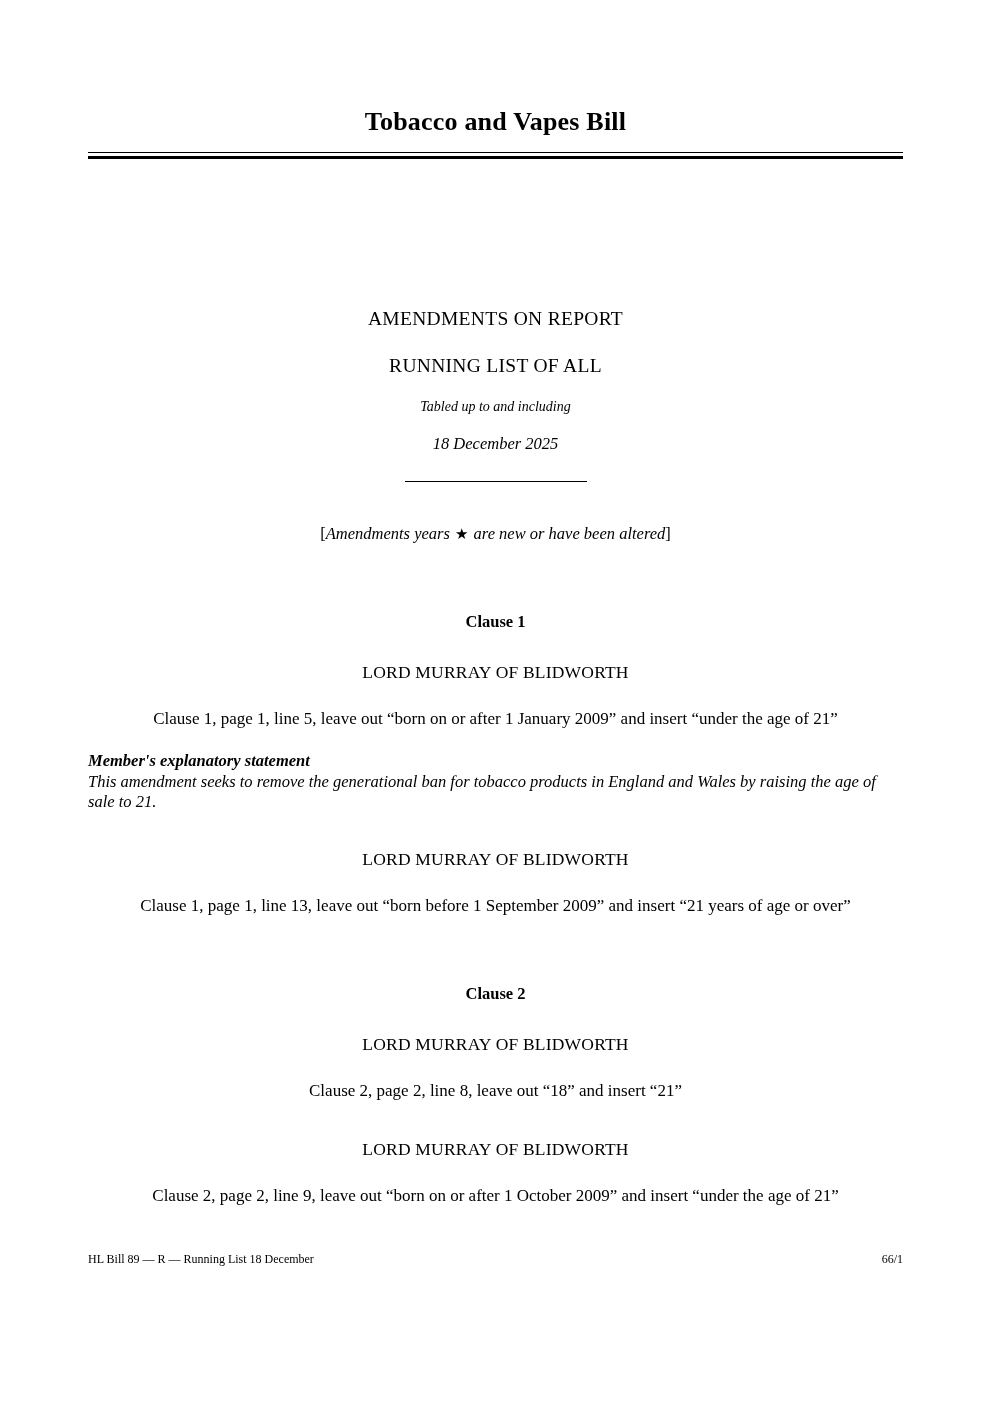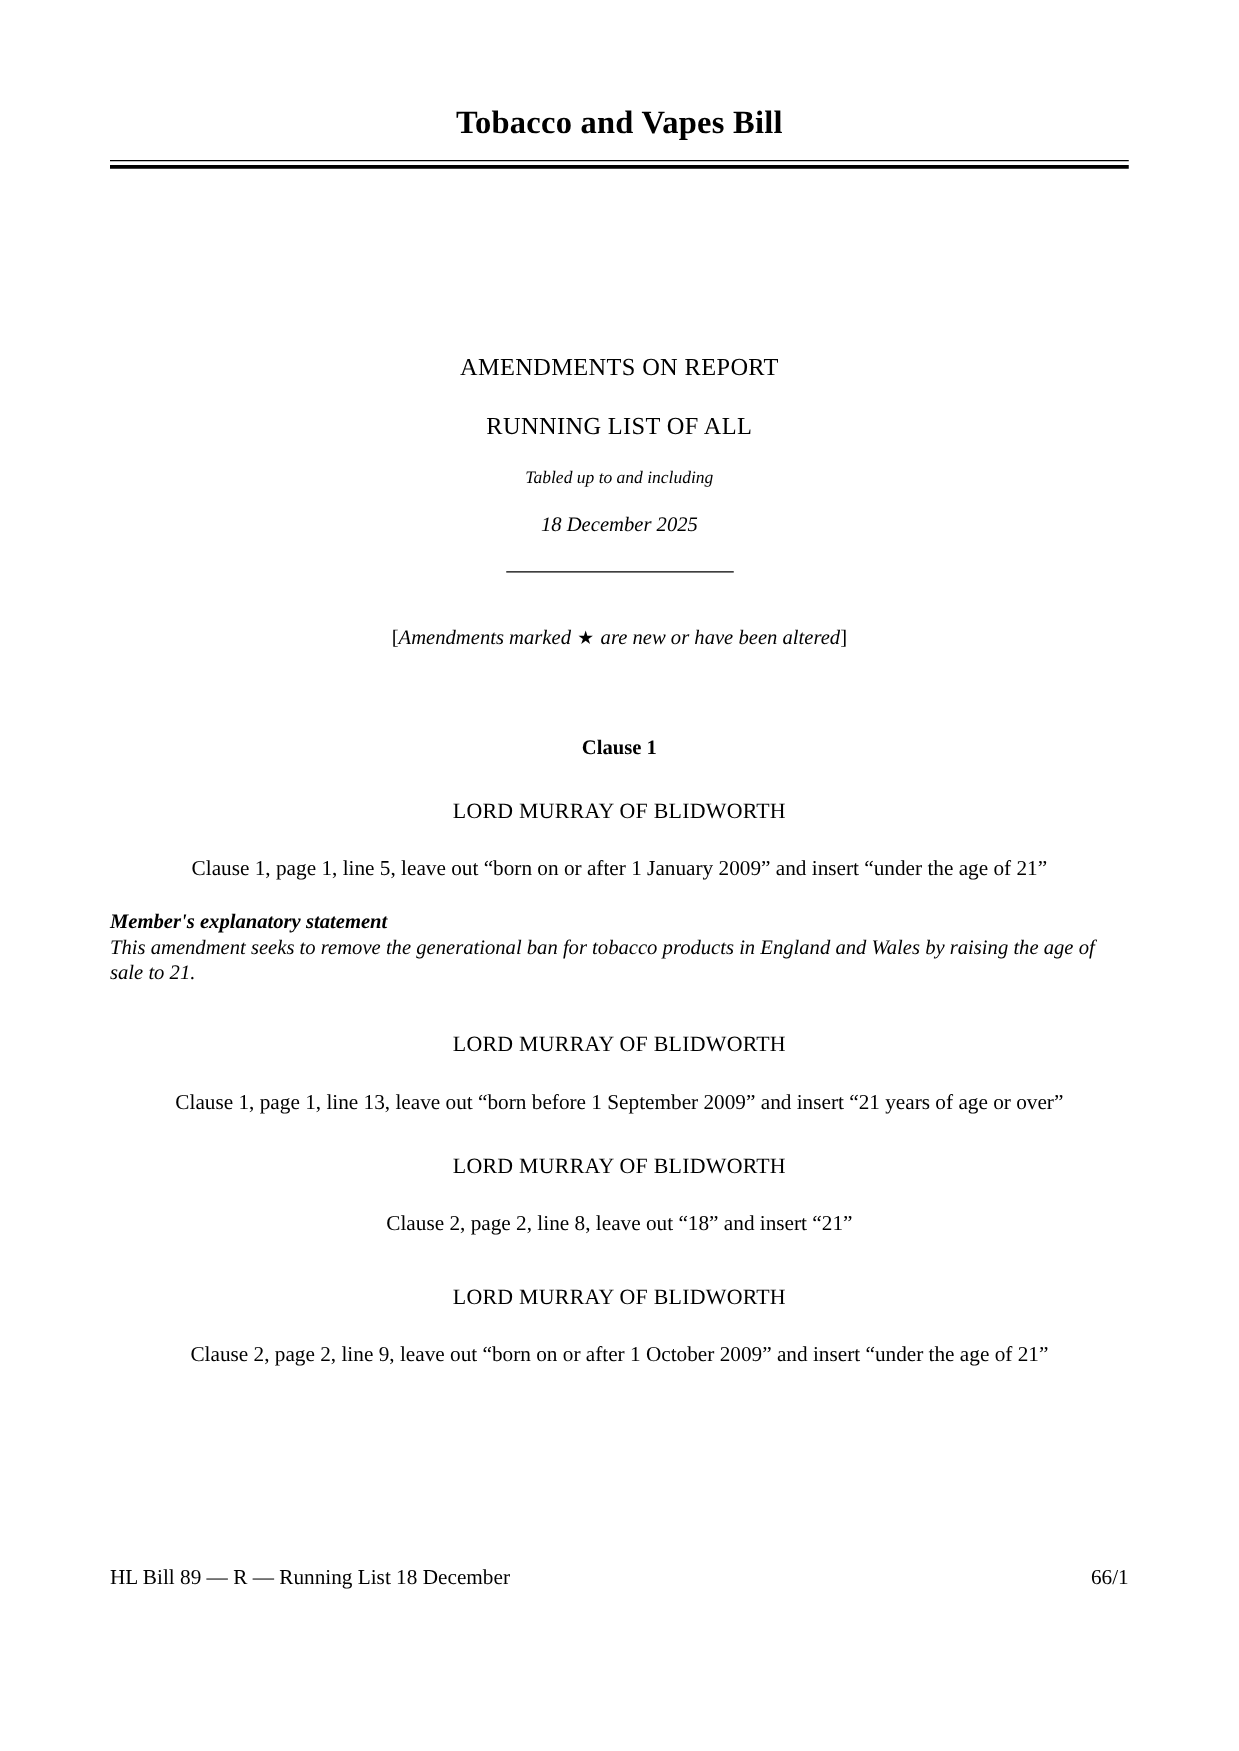"Tobacco and Vapes Bill" .doc-title { padding-top: 84px -> 108px }
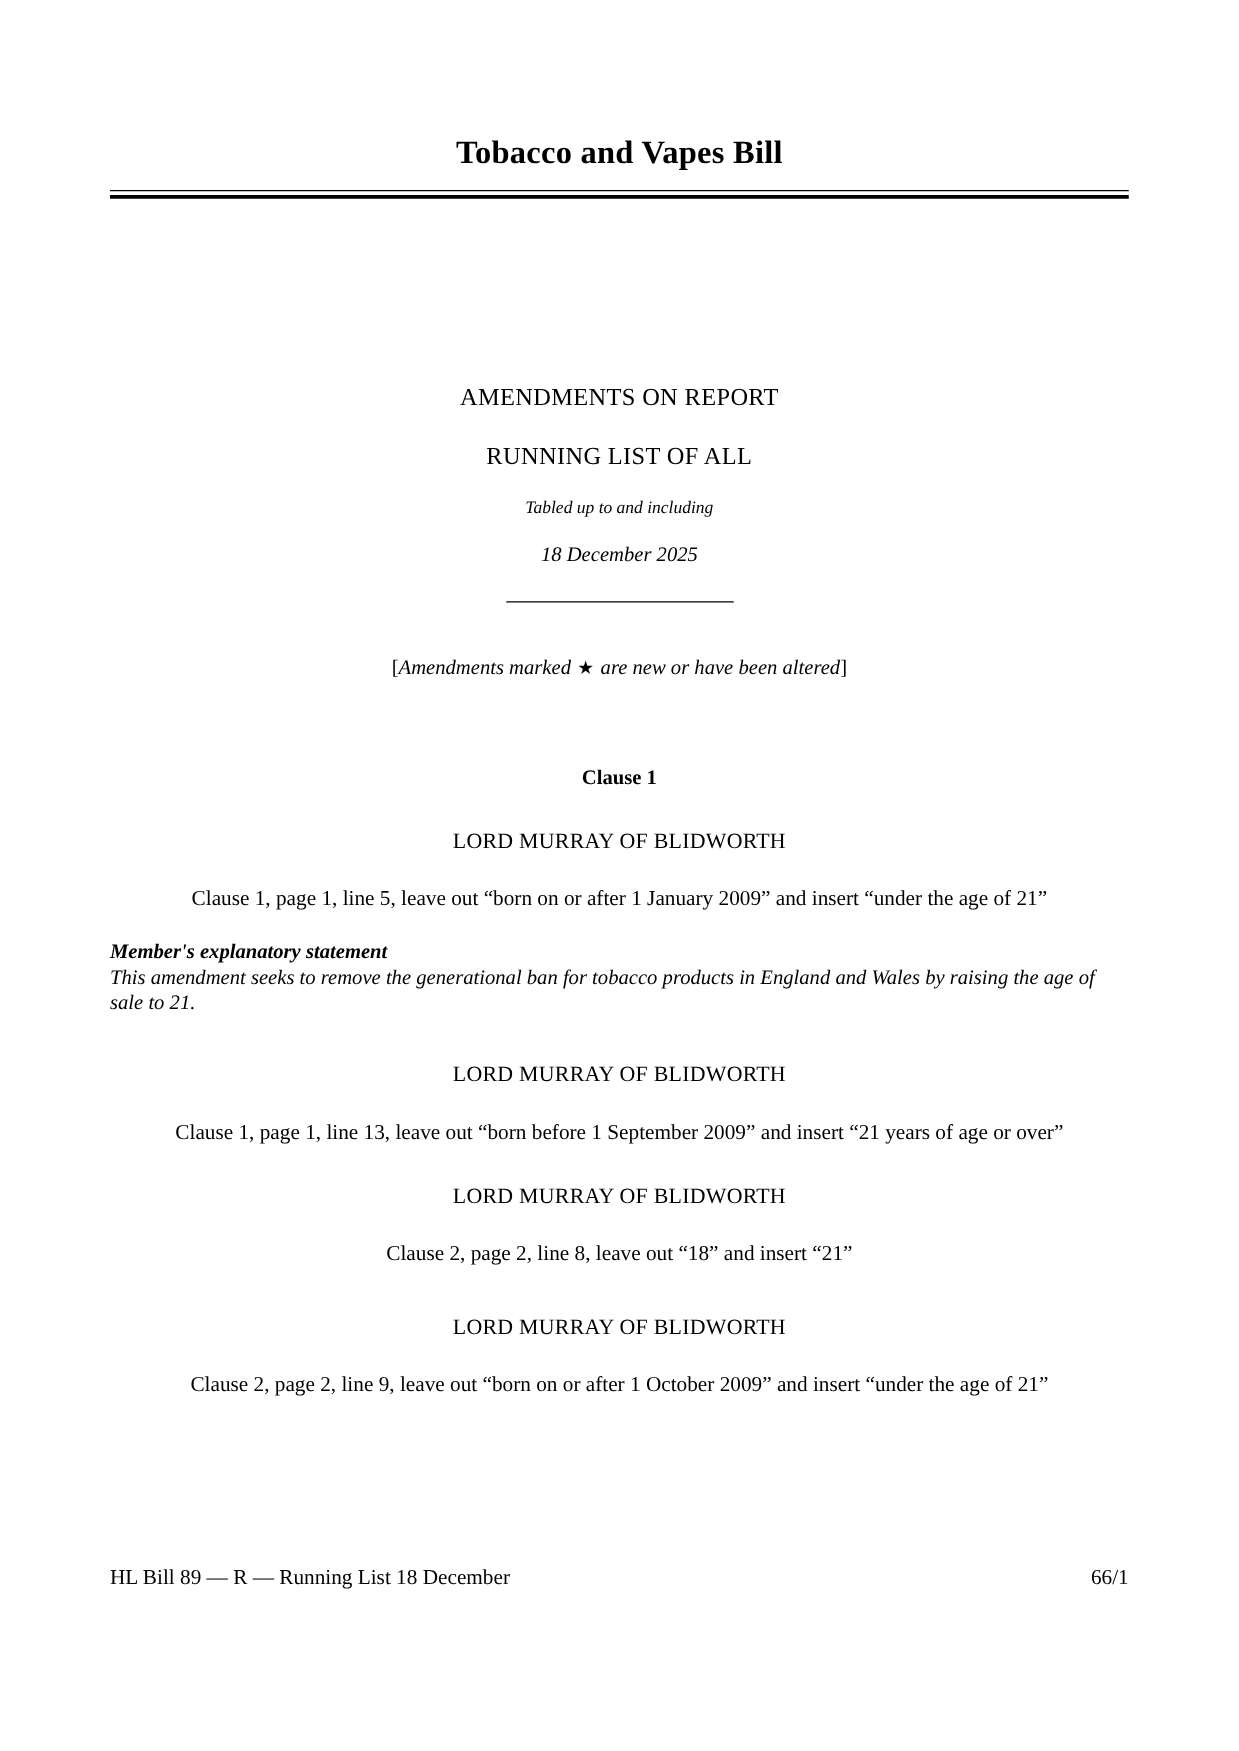"Amendments marked" span.ital { text: marked -> years }
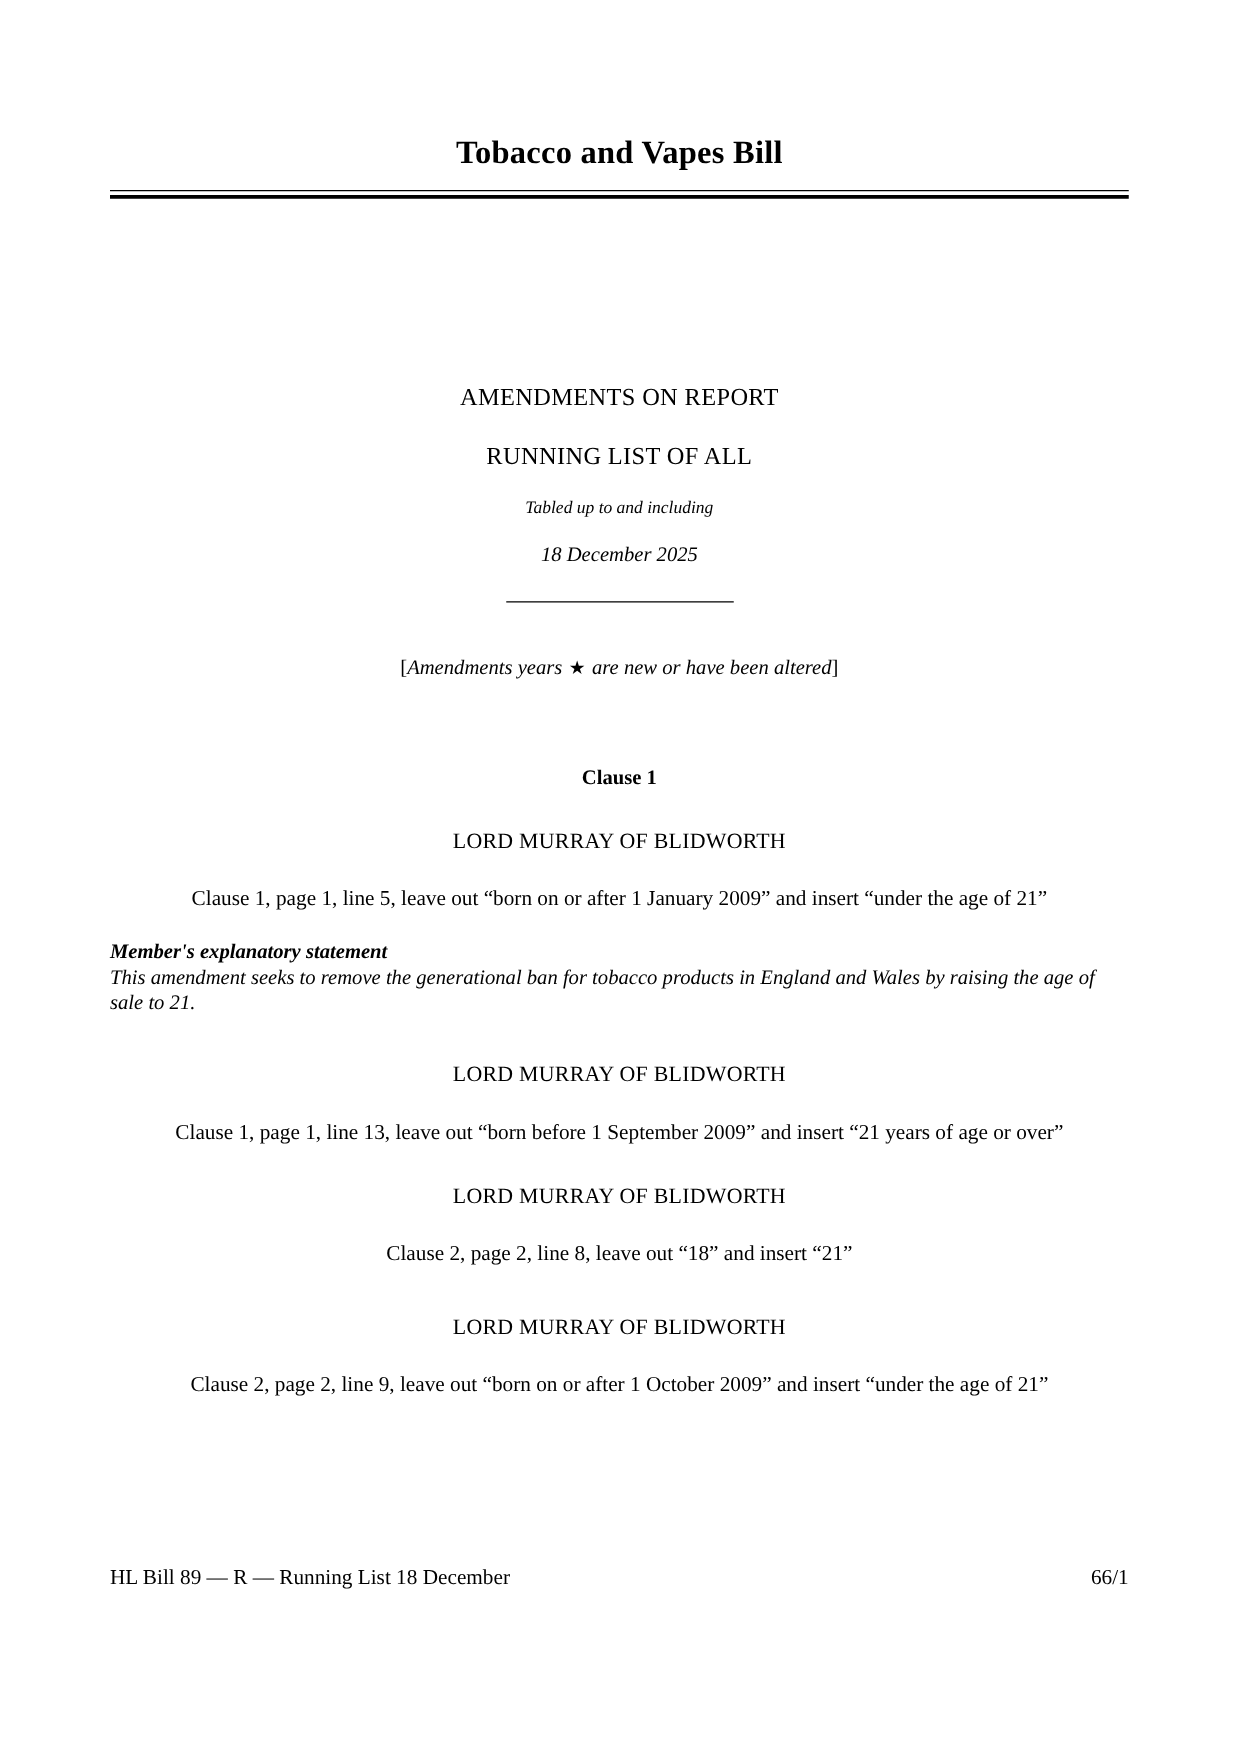"Clause 2" div.clause-heading { html: none -> <div>Clause 2</div> }
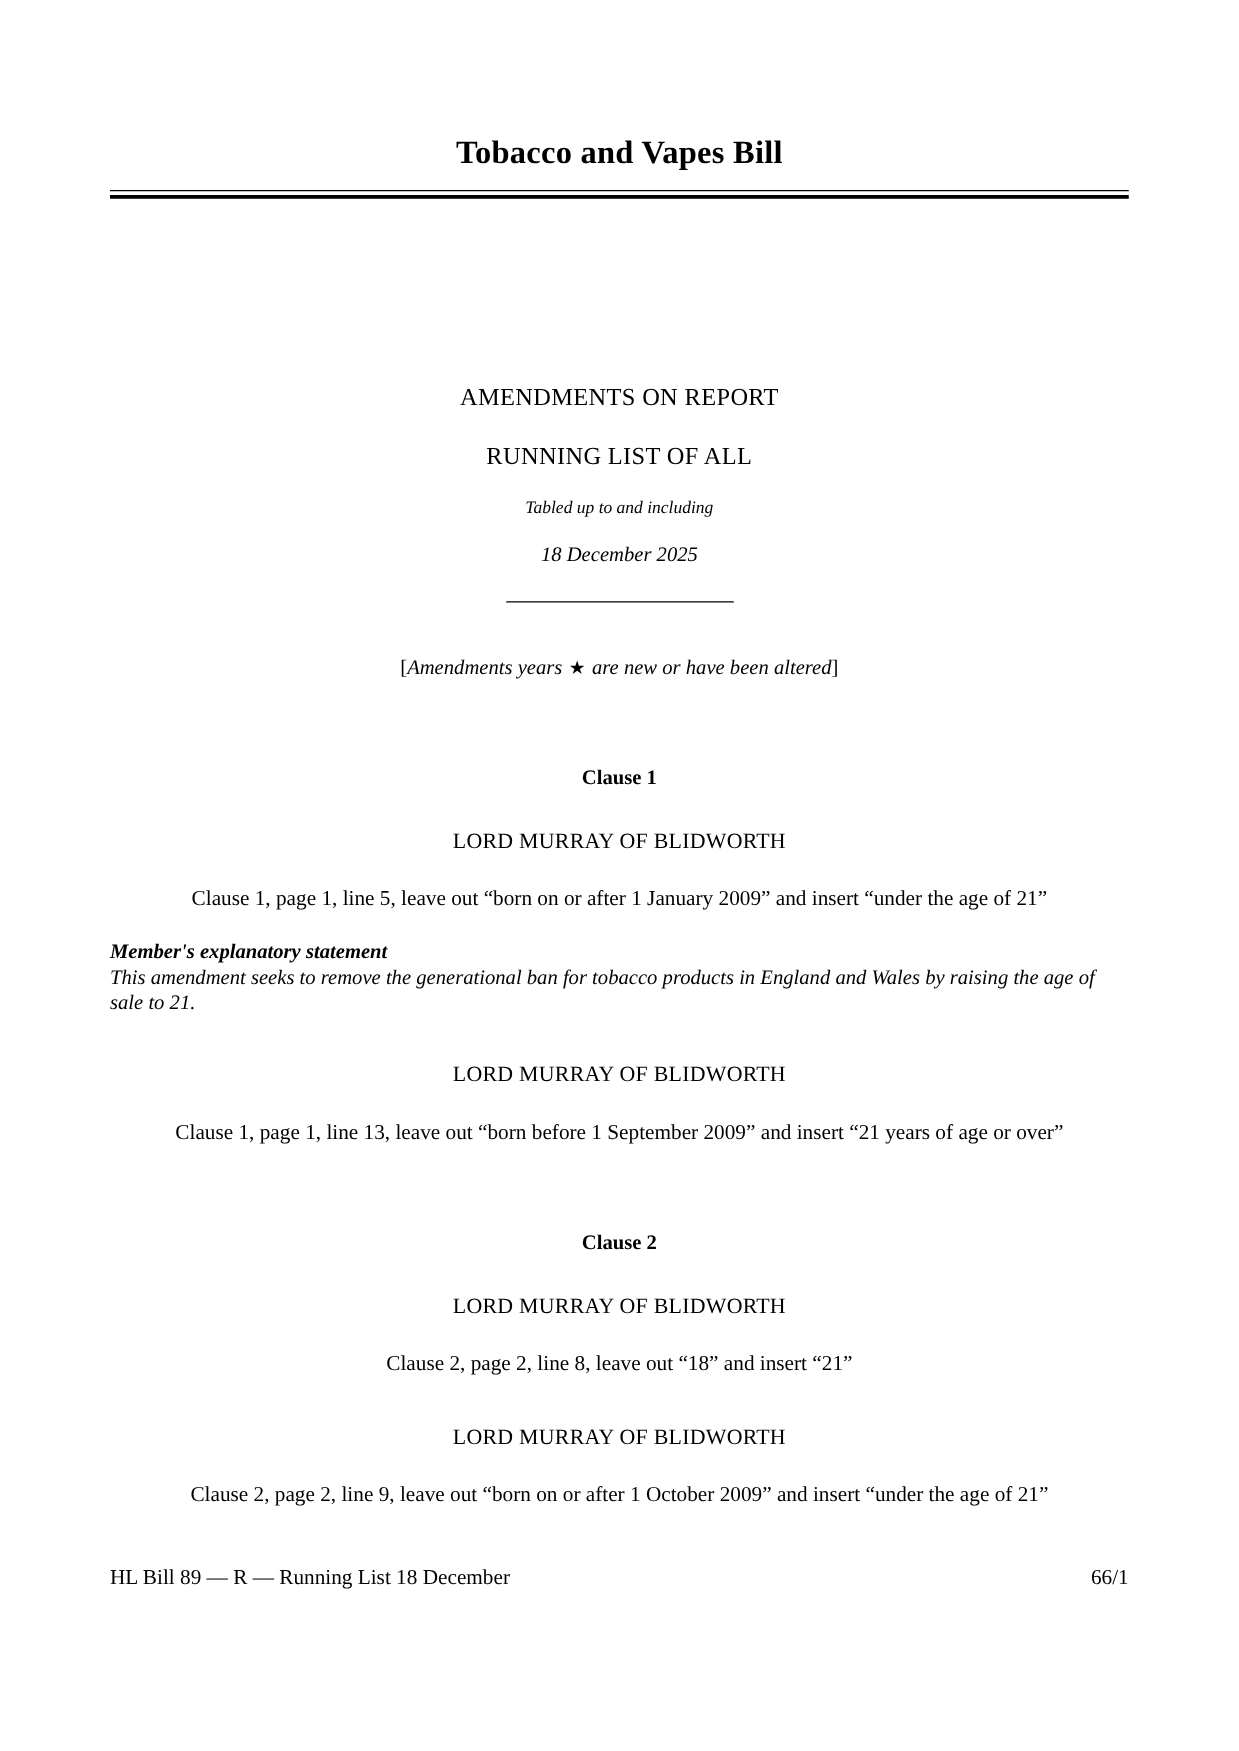"HL Bill 89 — R" .footer { font-size: 17px -> 12px }
